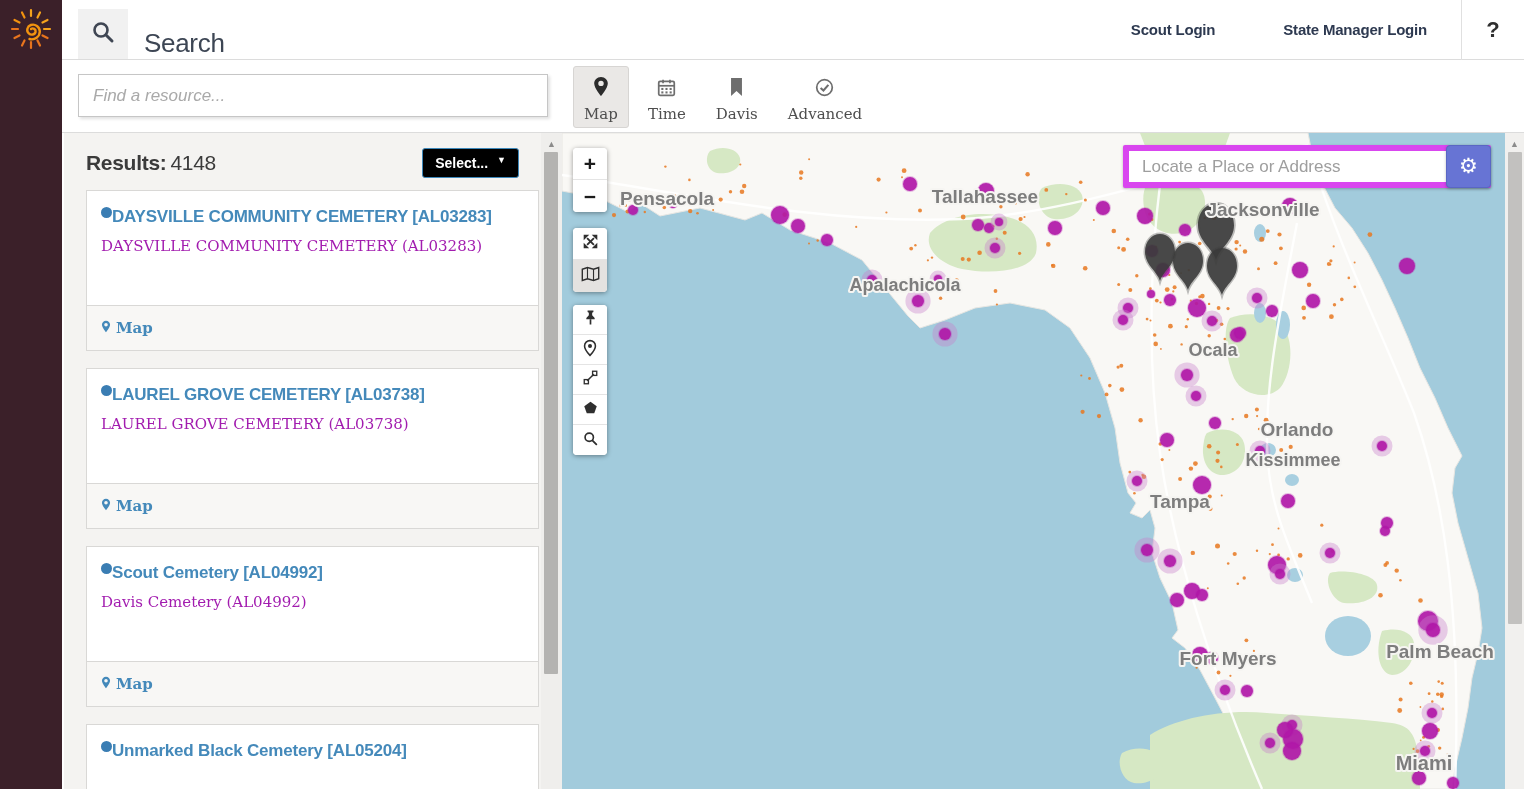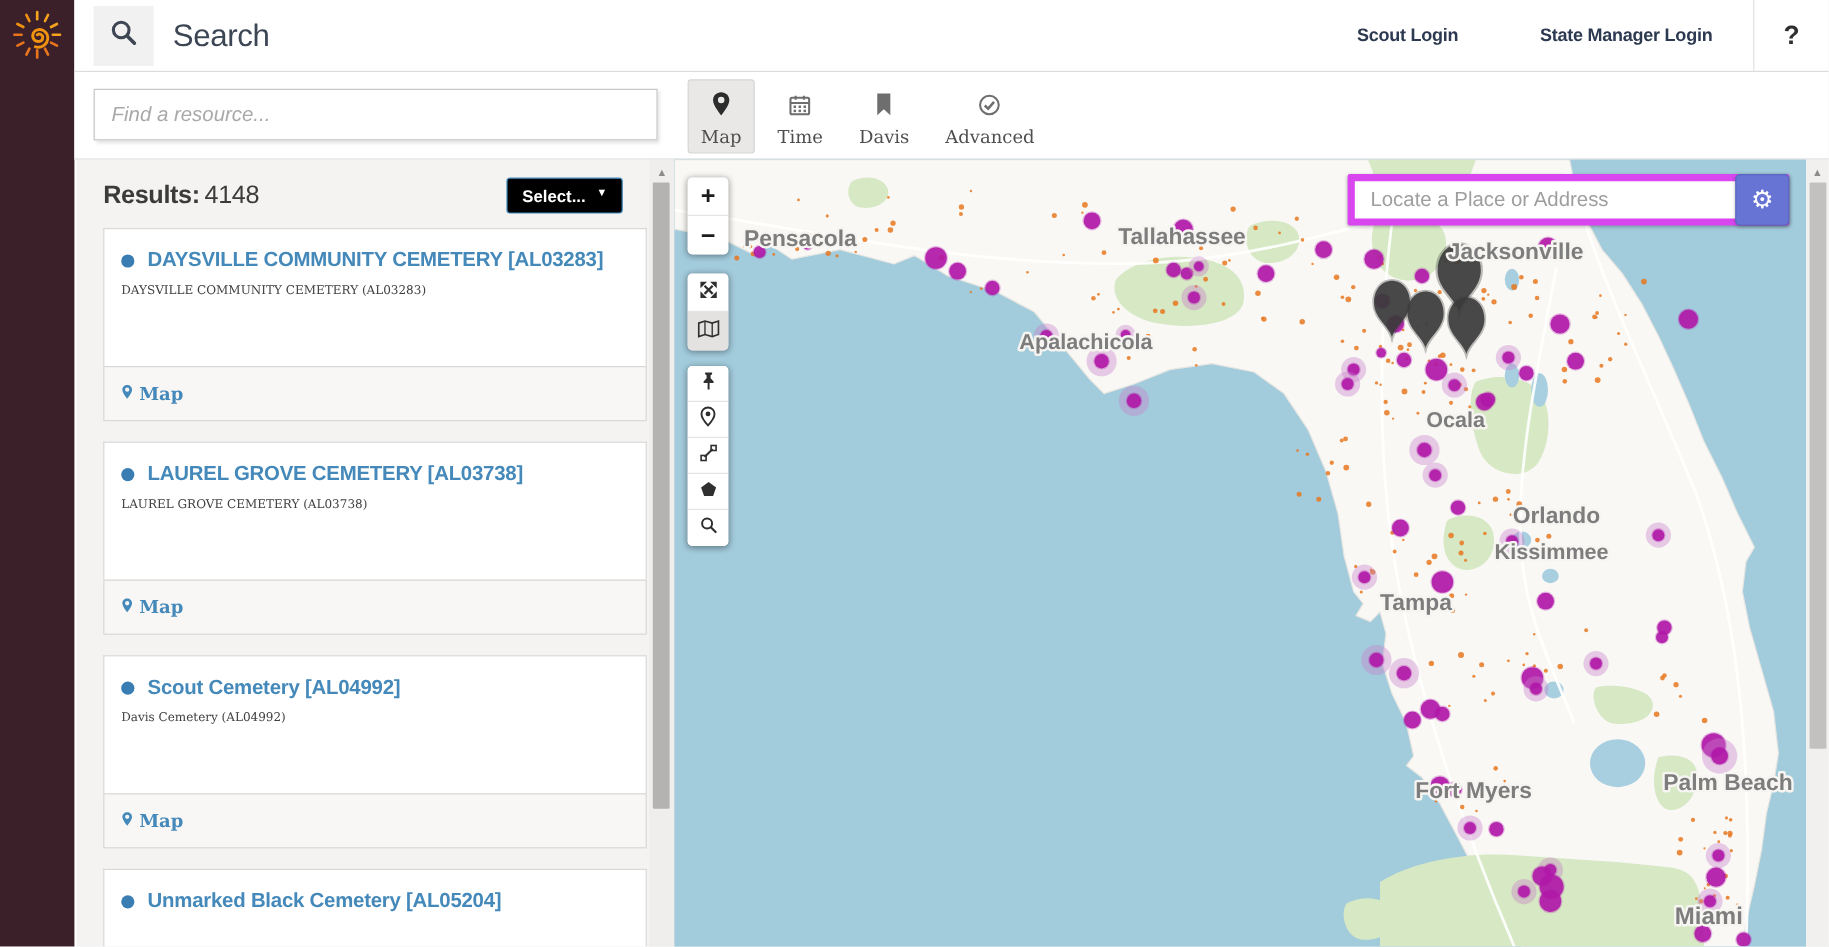"Search" .topbar { align-items: center -> flex-end }
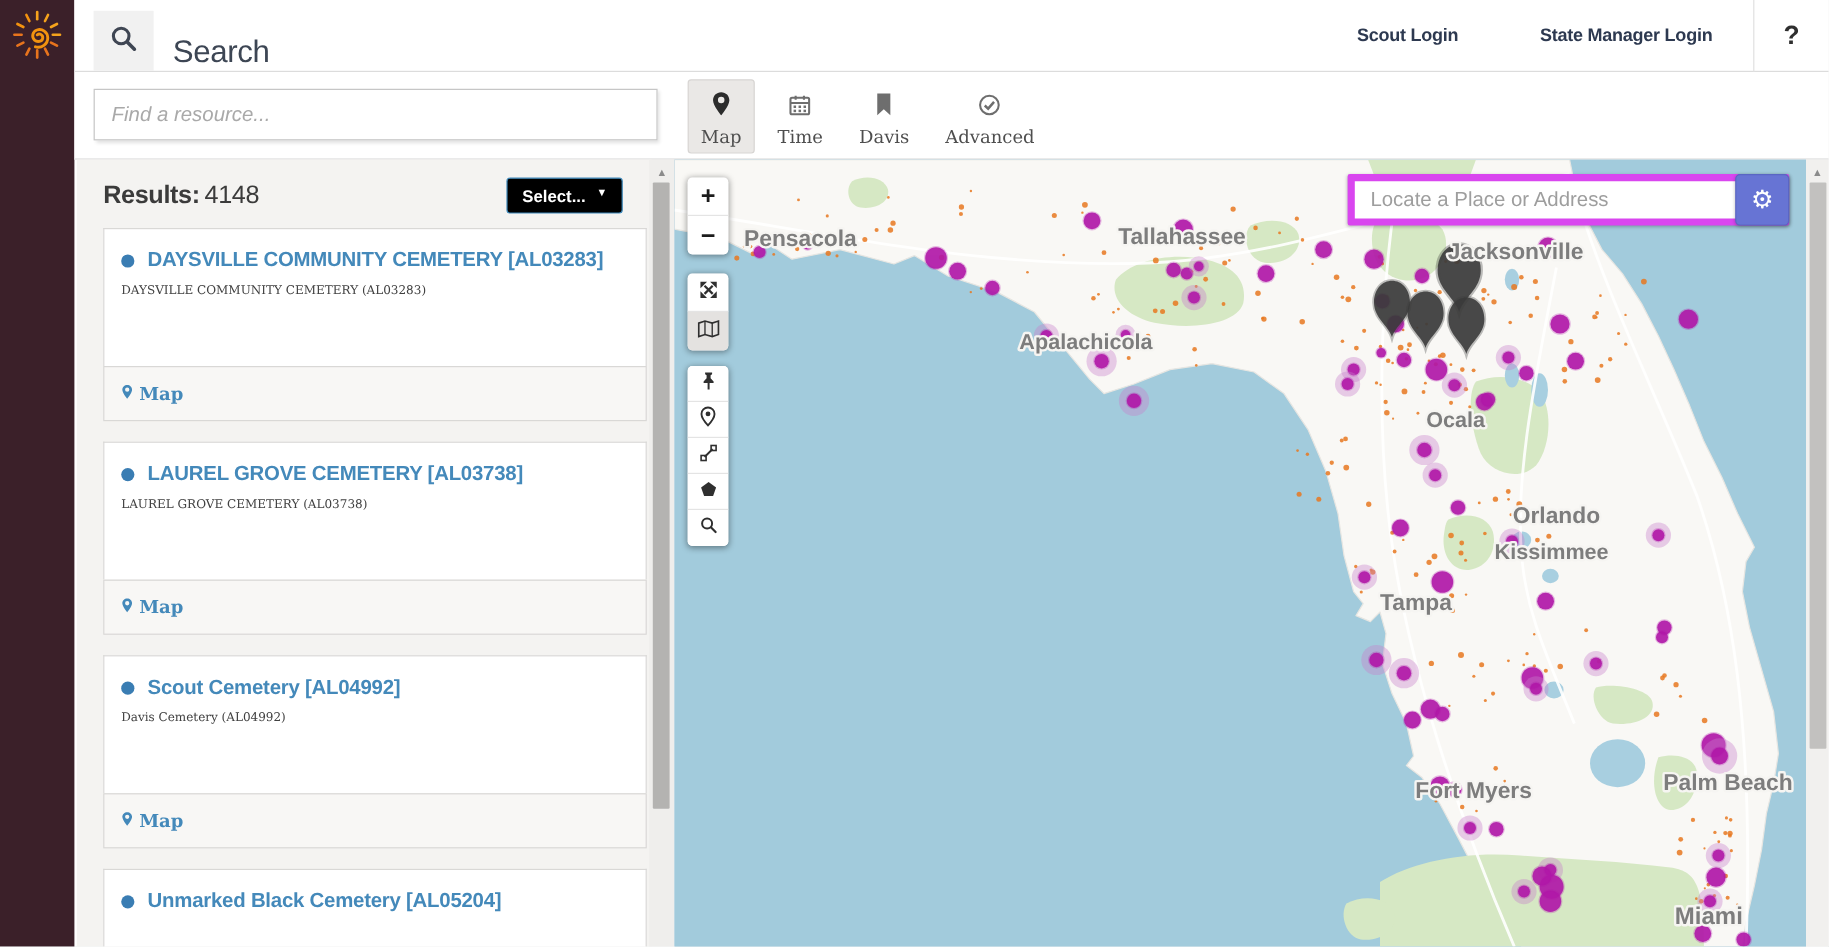"DAYSVILLE COMMUNITY CEMETERY [AL03283]" .card-title { align-items: center -> none; gap: 11px -> 0 }
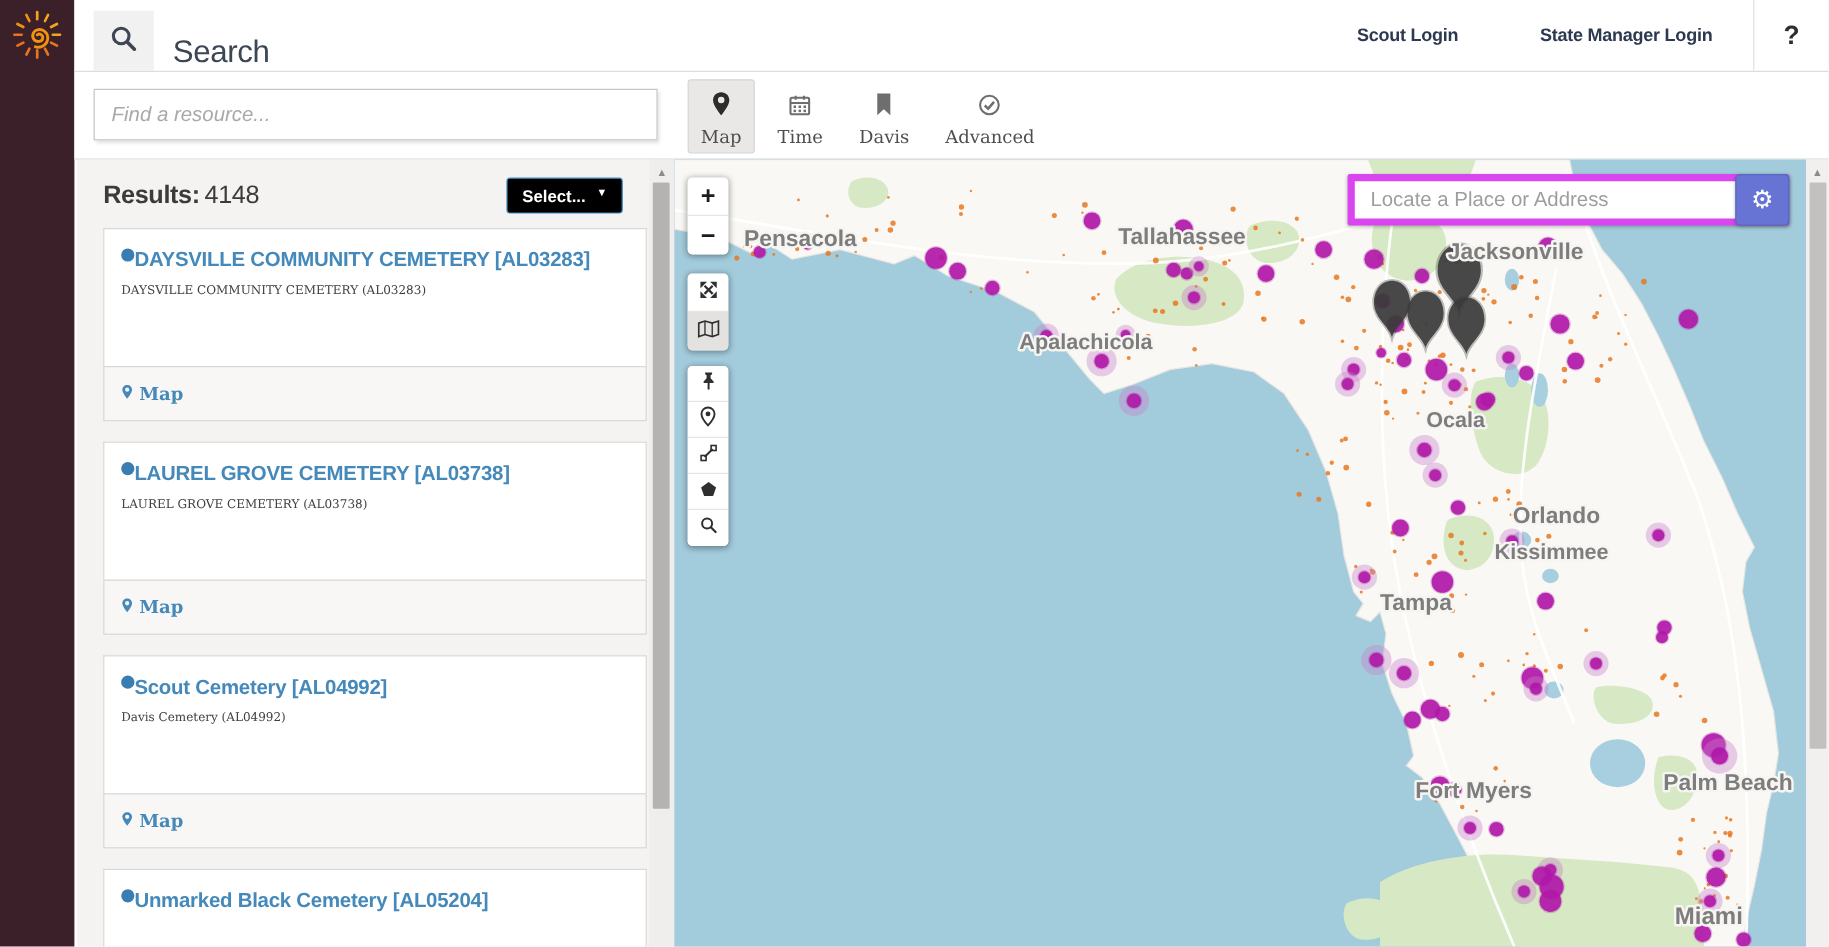"DAYSVILLE COMMUNITY CEMETERY (AL03283)" .card-sub { color: #404040 -> #a21caf; font-size: 10px -> 15px }
